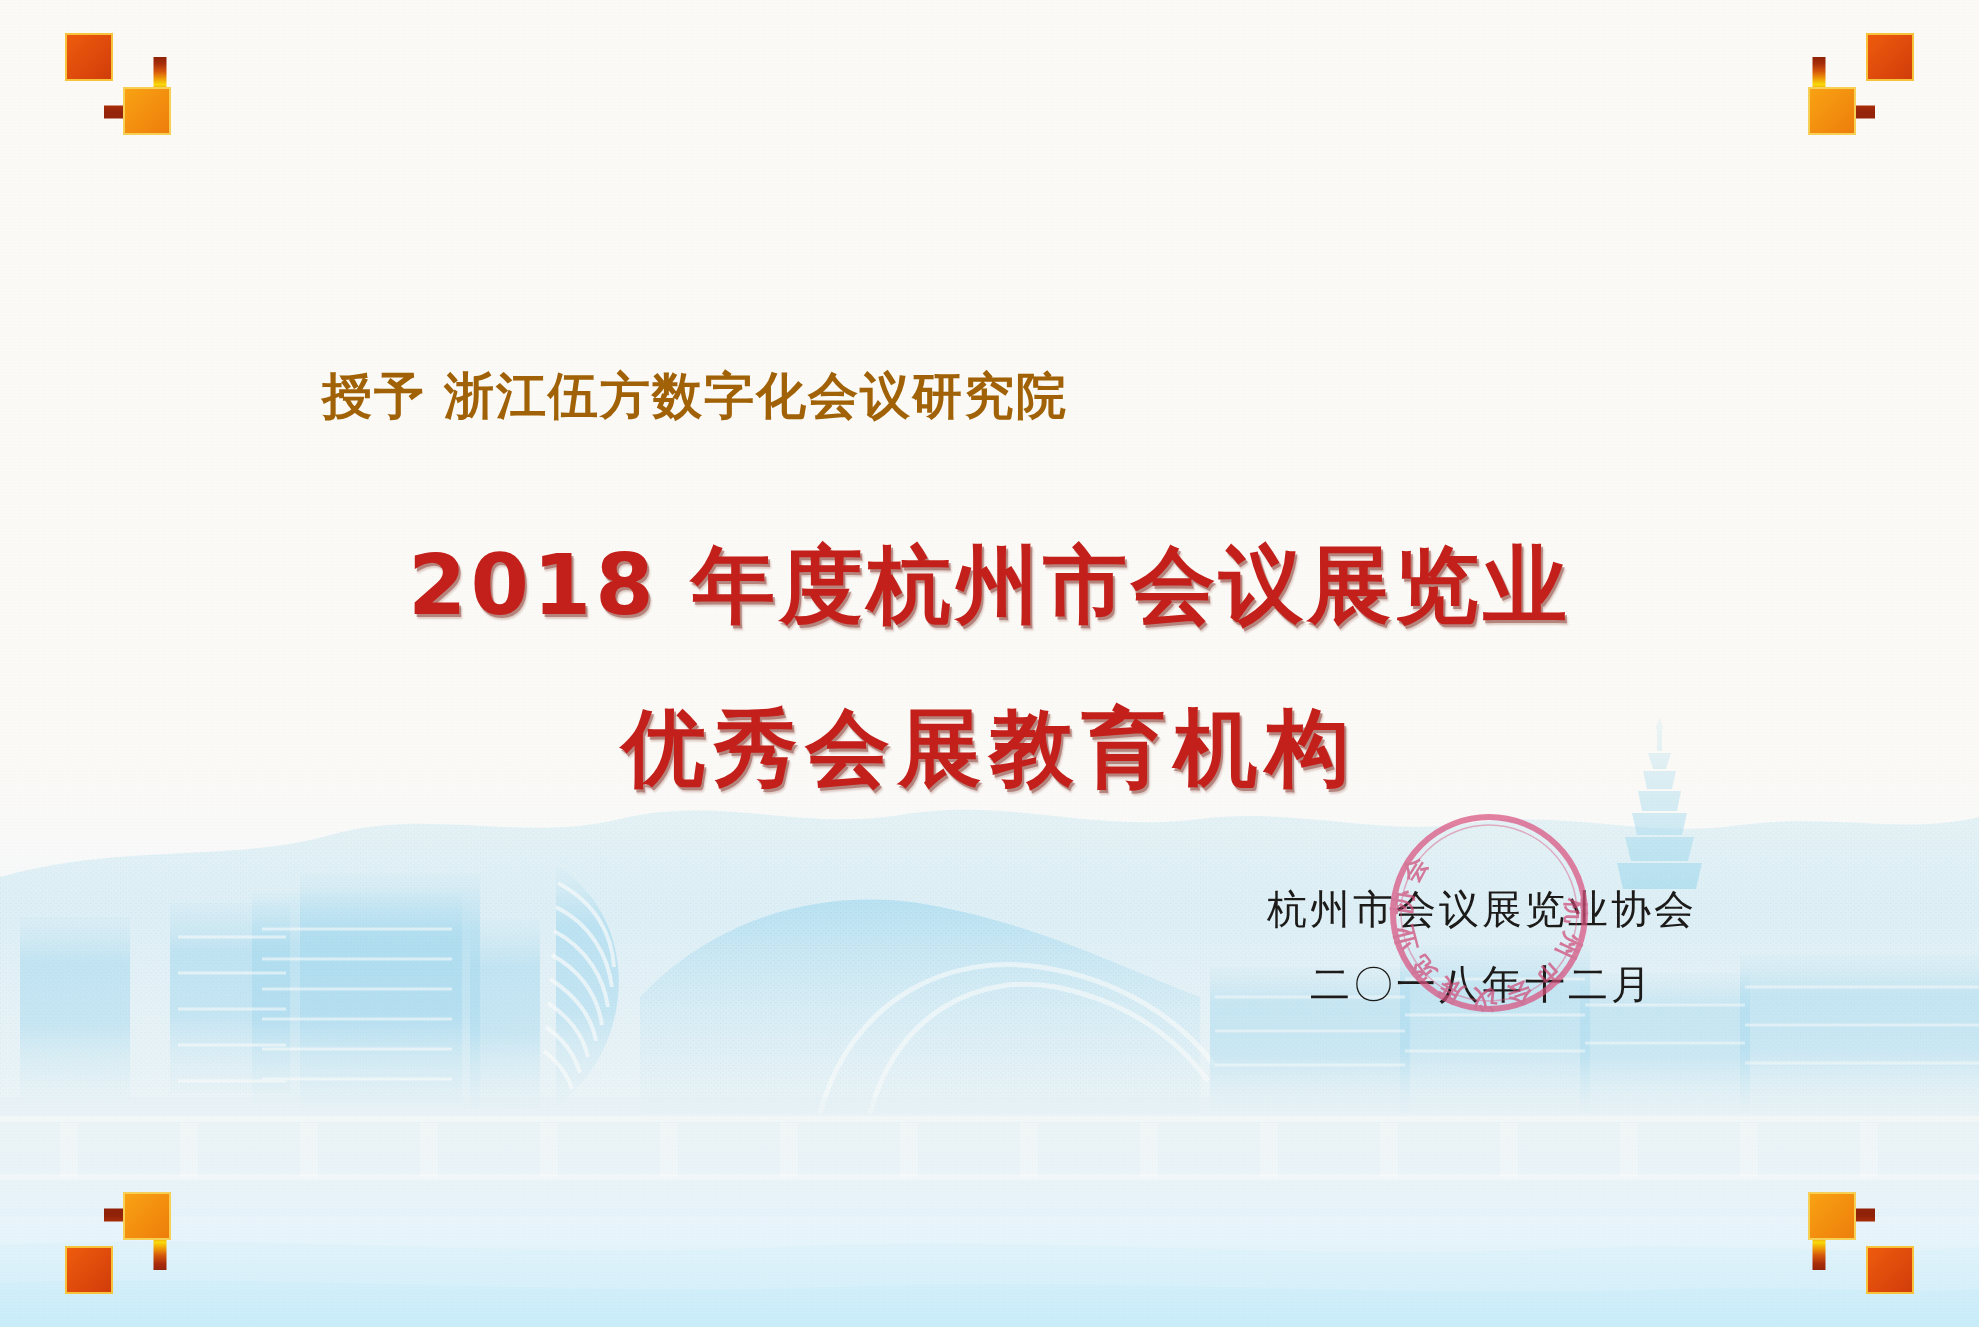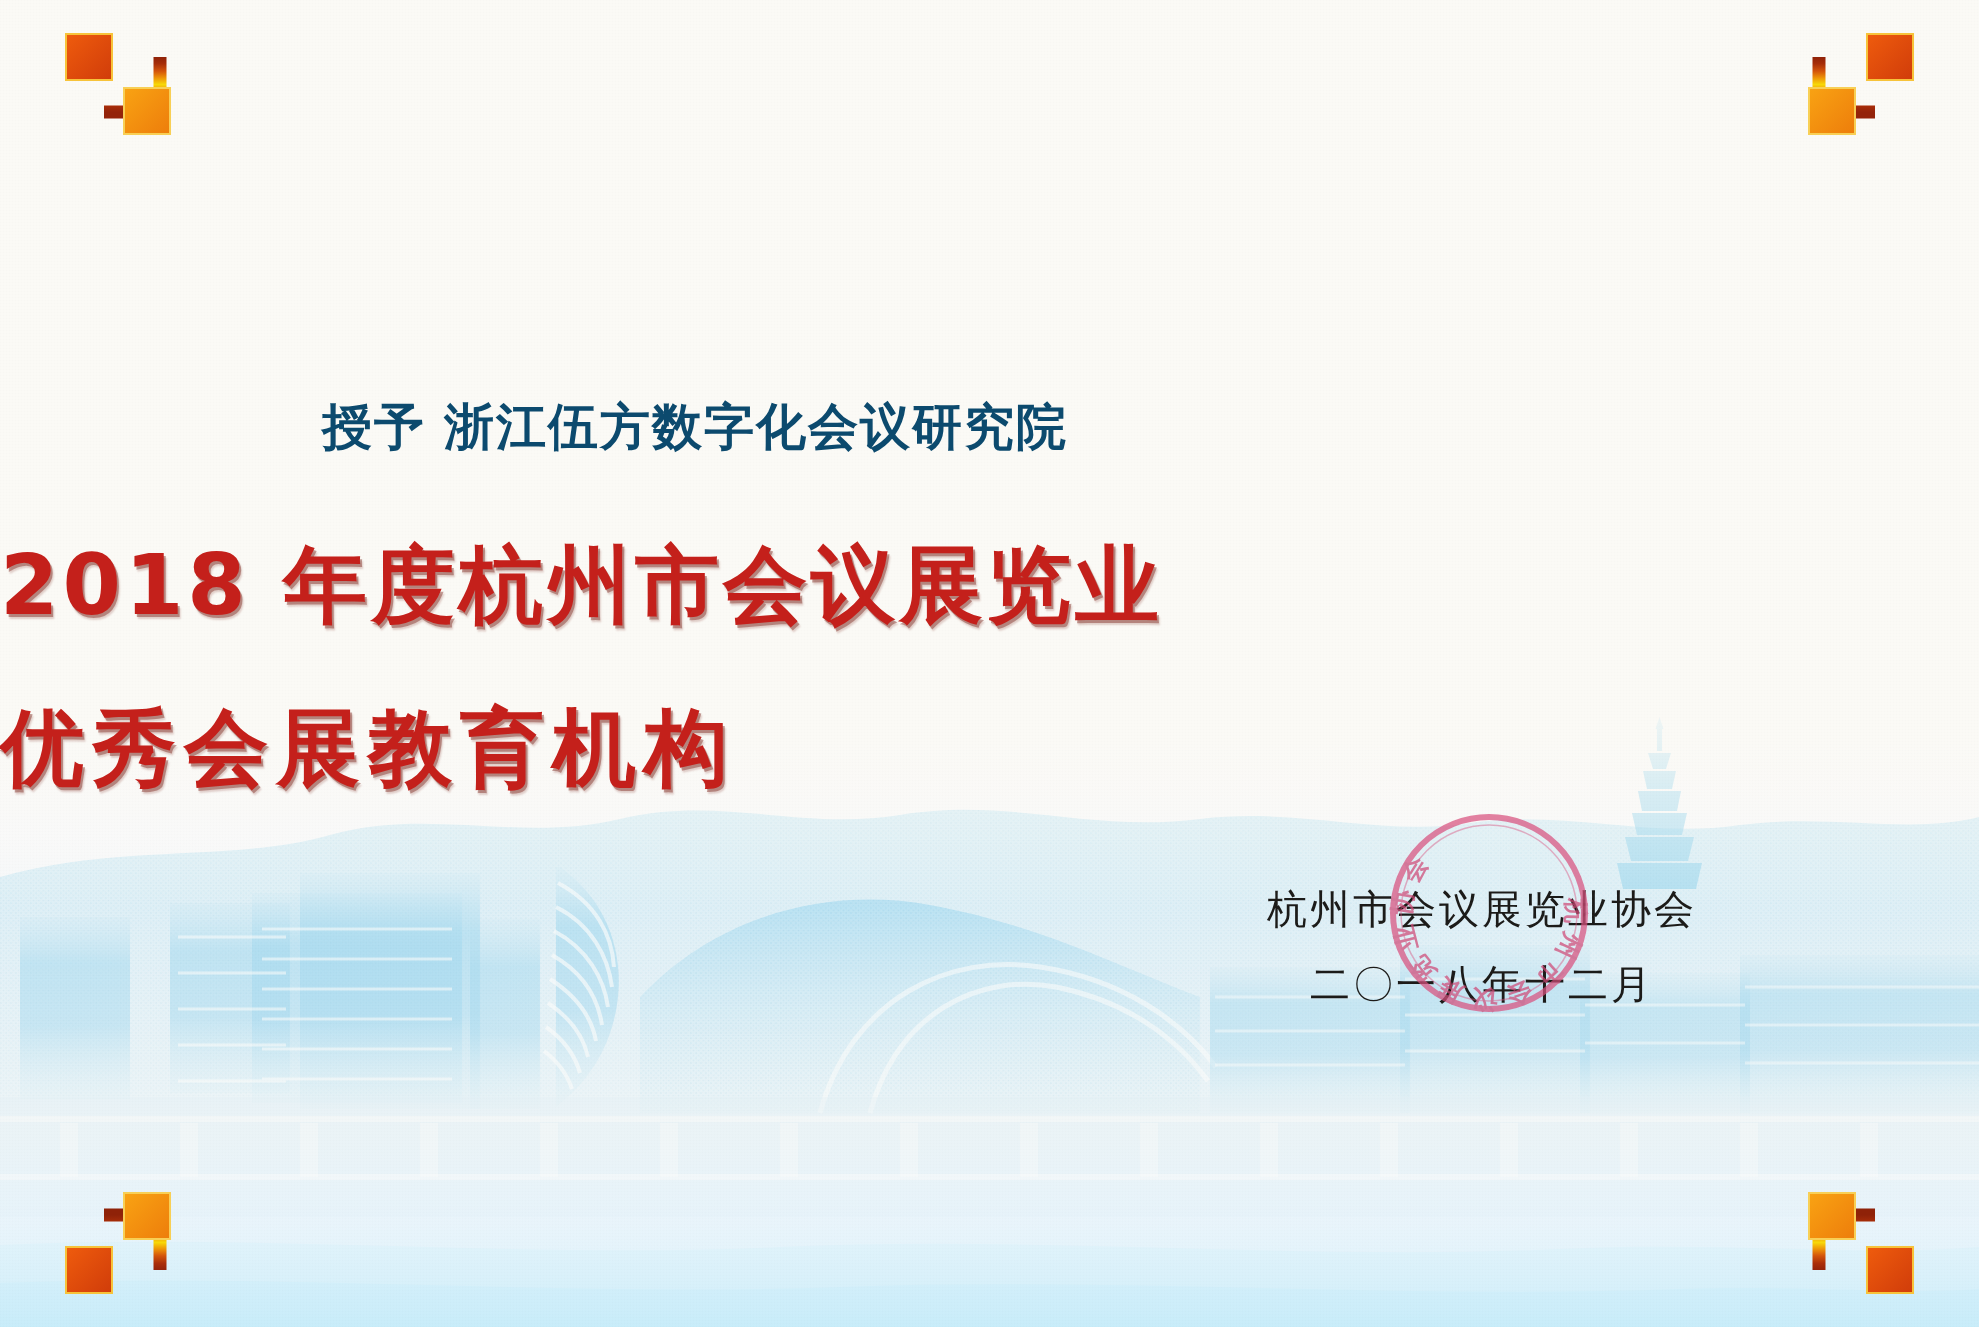"授予 浙江伍方数字化会议研究院" .awardee-line { color: #0c4a6e -> #a16207; top: 394px -> 363px }
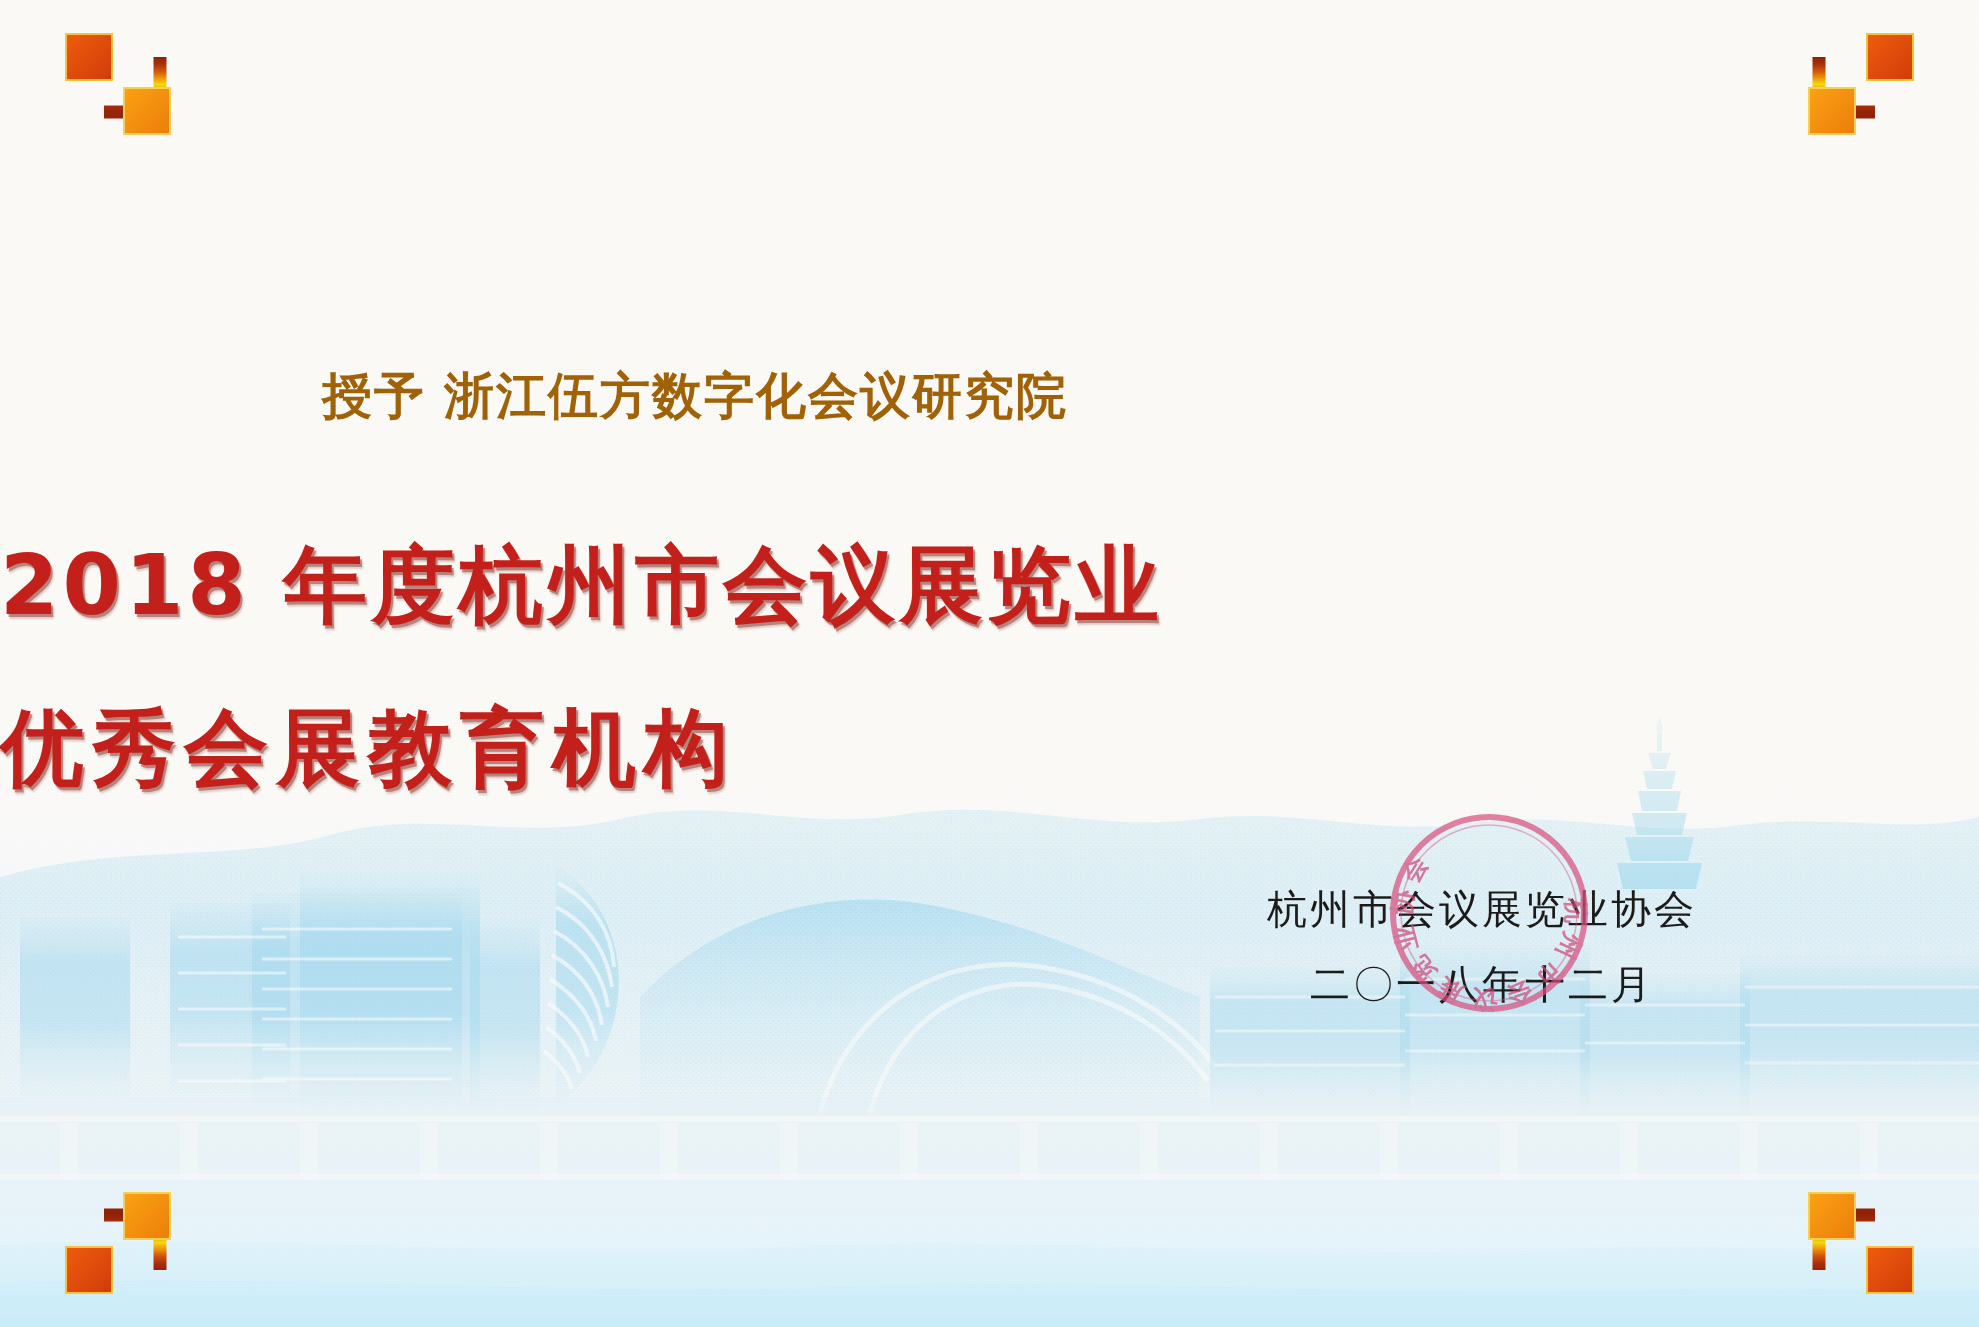"2018 年度杭州市会议展览业" .title-block { text-align: none -> center }
